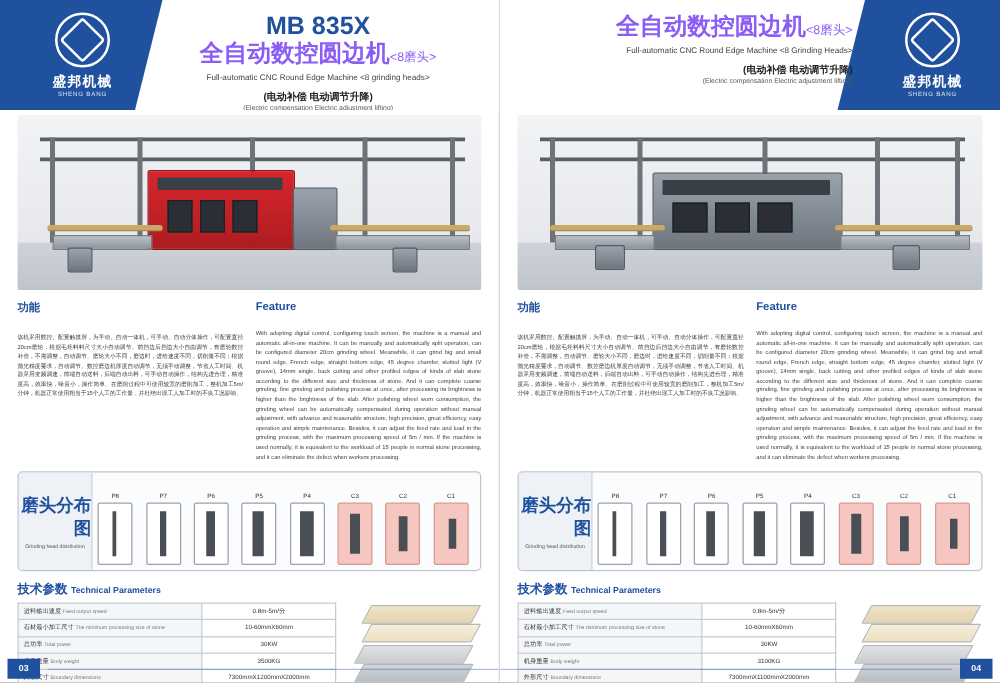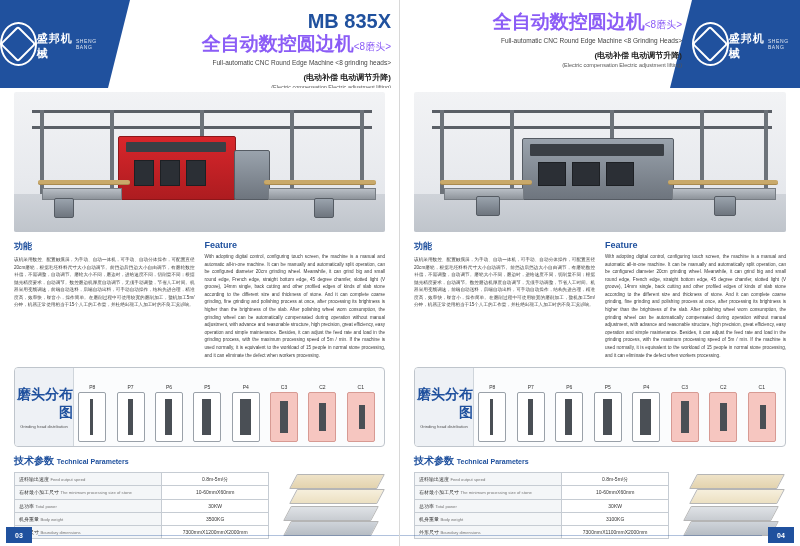"MB 835X" .sheet.left .title-wrap { text-align: right -> center }
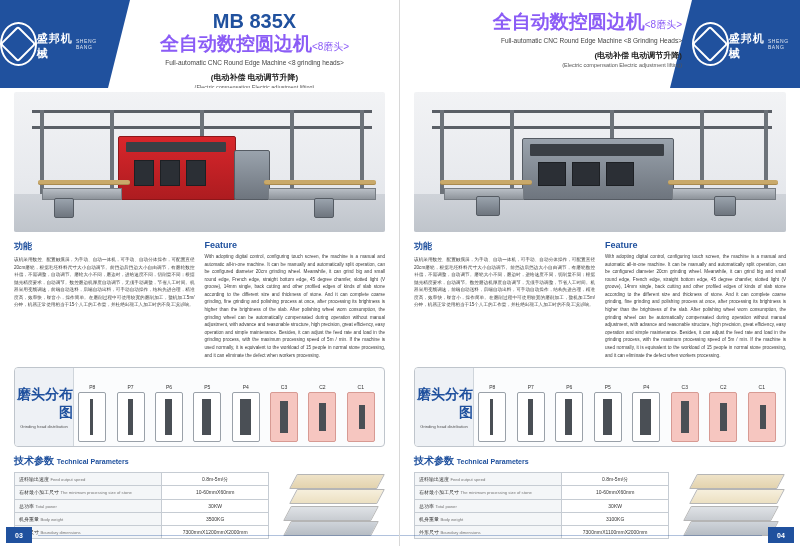"盛邦机械" .logo { flex-direction: none -> column; margin-left: none -> 12px }
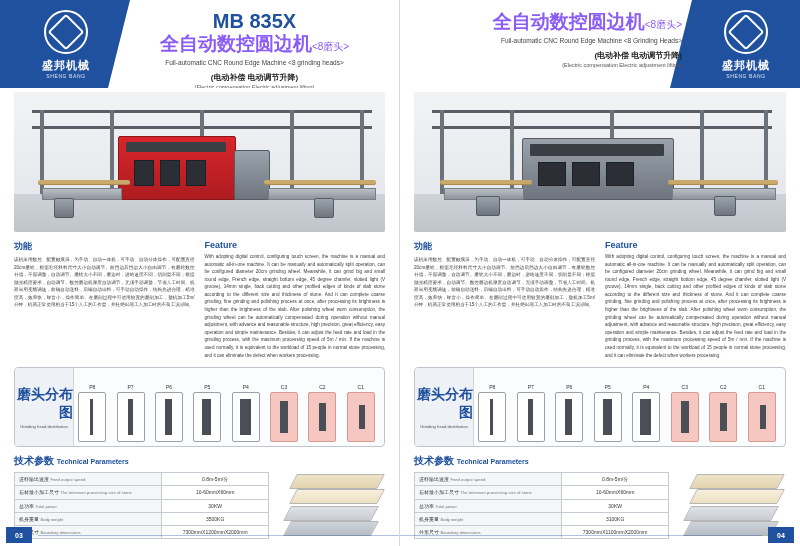"功能" .feat-h { margin-bottom: 3px -> 13px }
